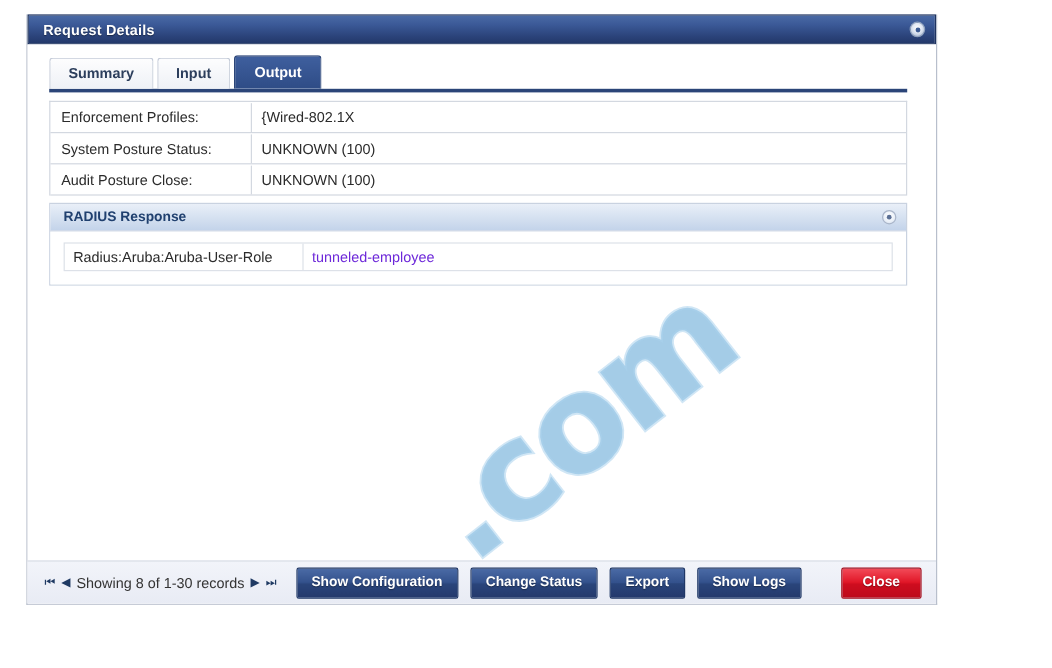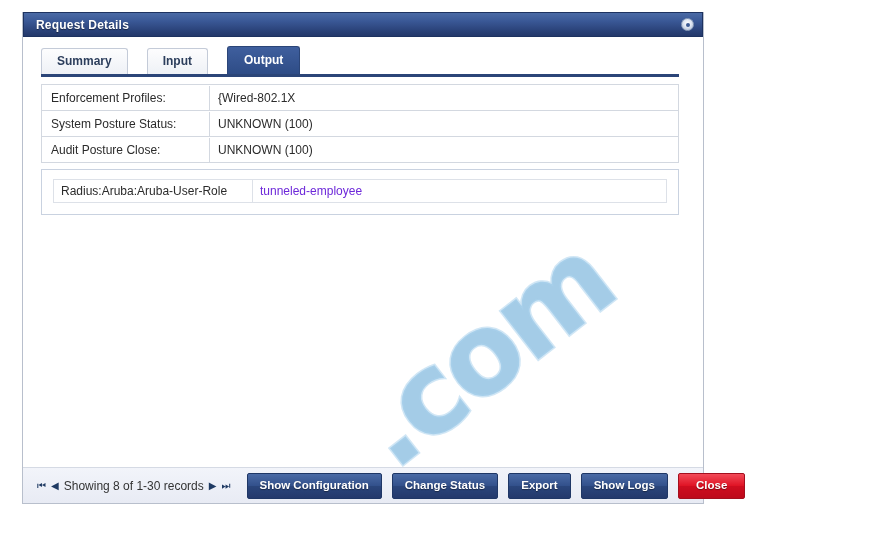"Request Details" .dialog { width: 682px -> 759px }
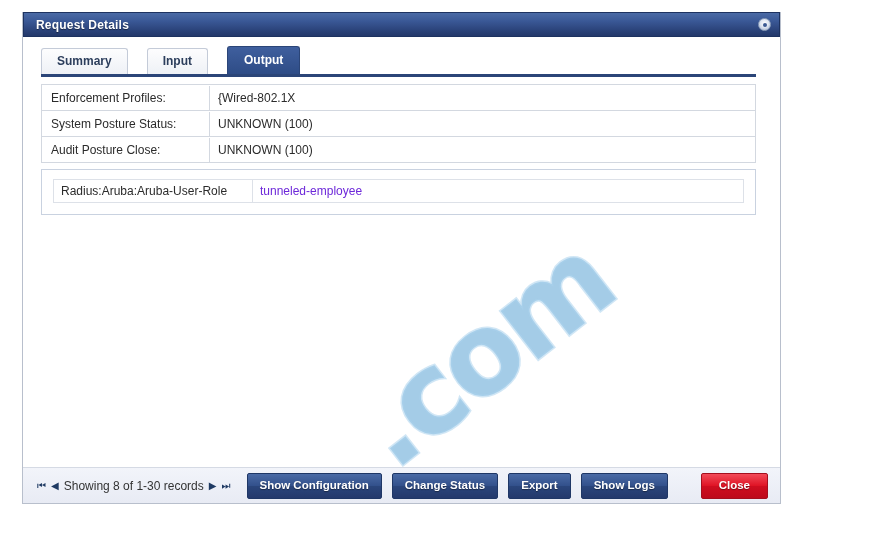"Summary" .tabstrip { gap: 19px -> 3px }
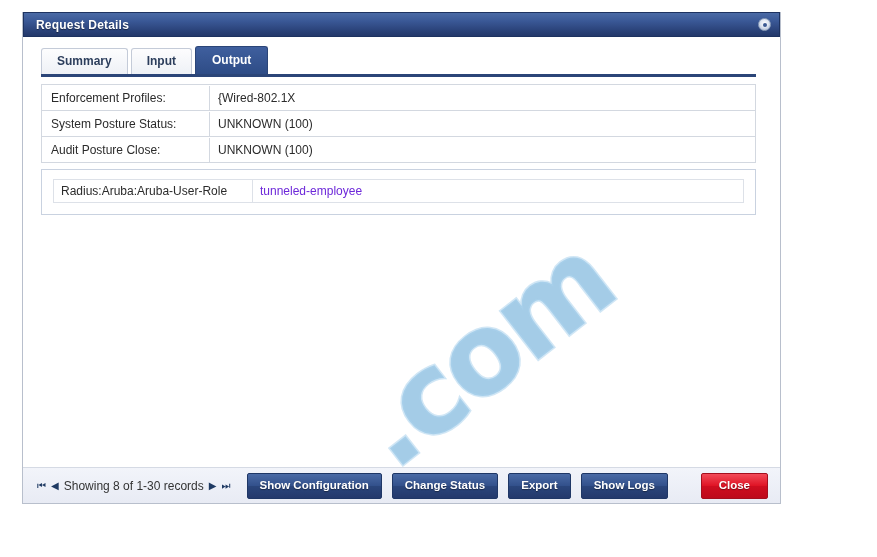"RADIUS Response" div.radius-header { html: none -> <div> <span>RADIUS Response</span> <span></span> </div> }
